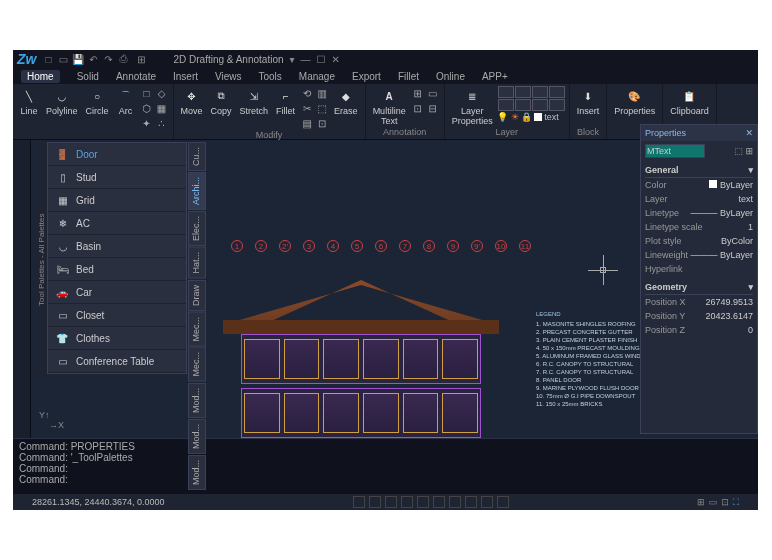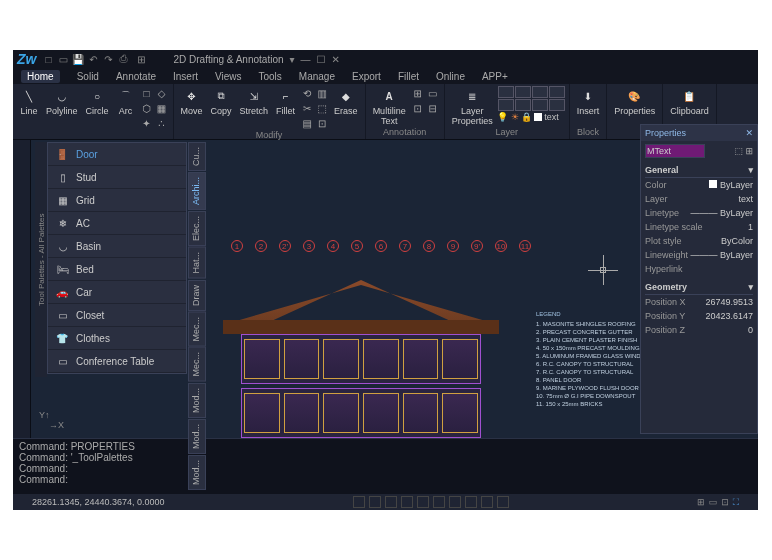"MText" .proppanel .psel input { background: #701a75 -> #0f766e }
